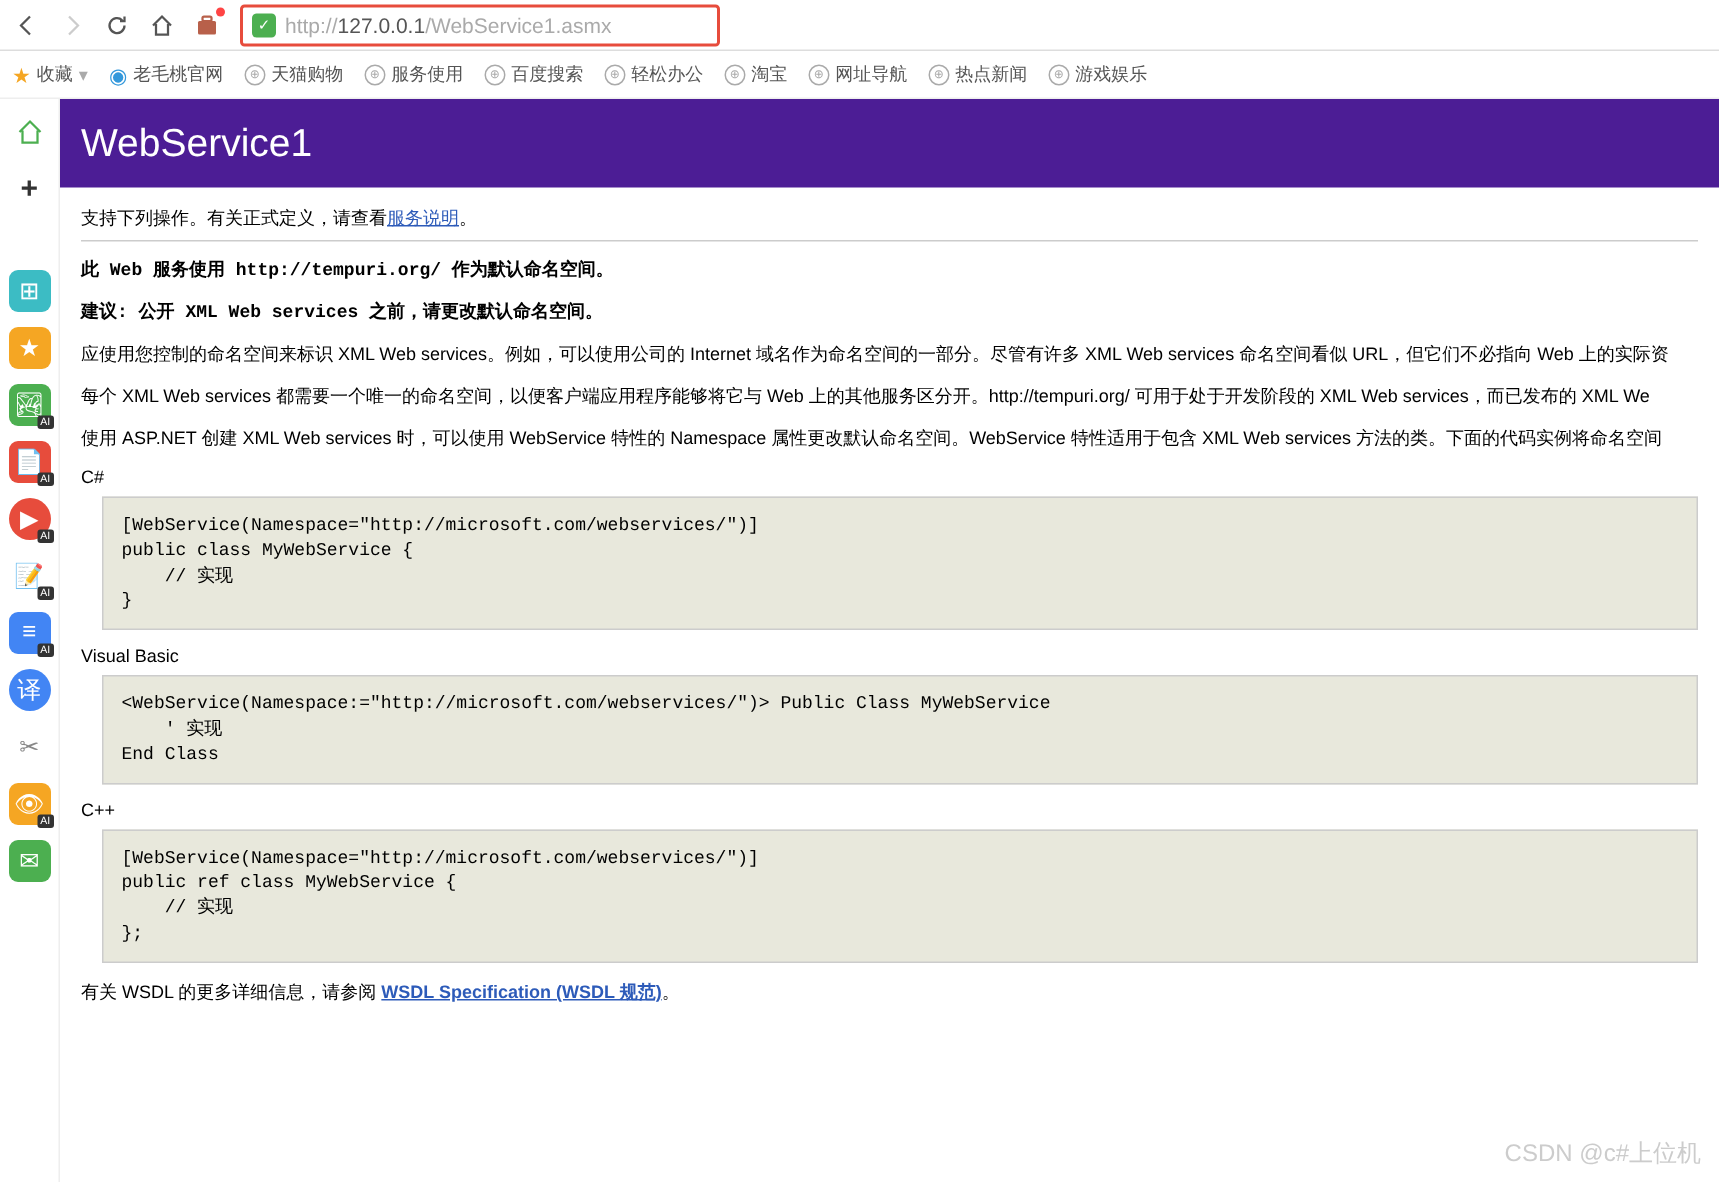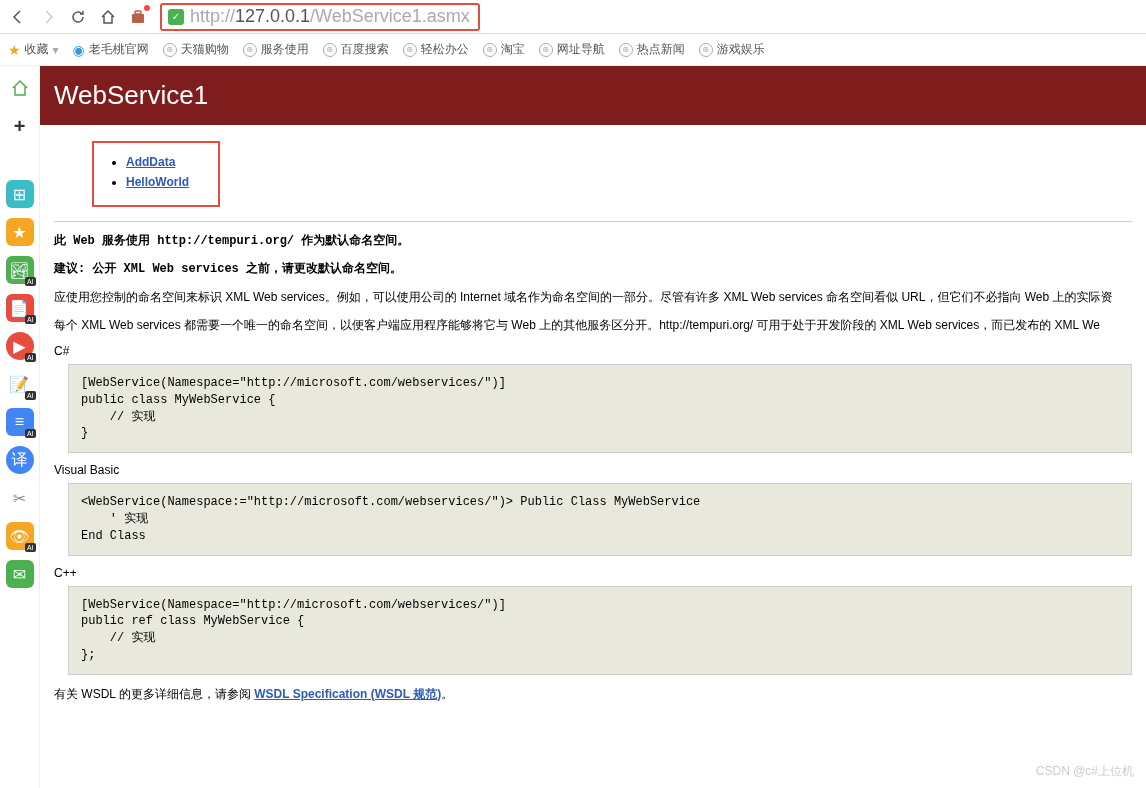"http://127.0.0.1/WebService1.asmx" .url-text { font-size: 18px -> 14px }
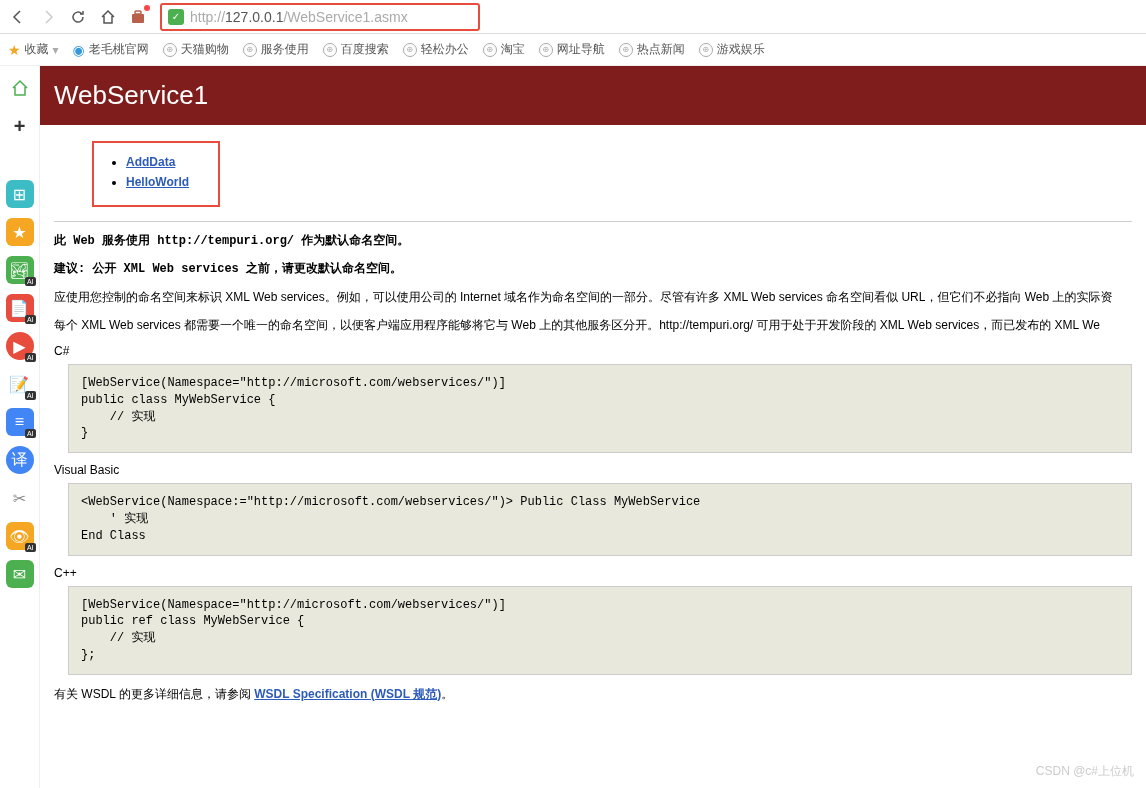"WebService1" .page-header { background: #7f1d1d -> #4c1d95 }
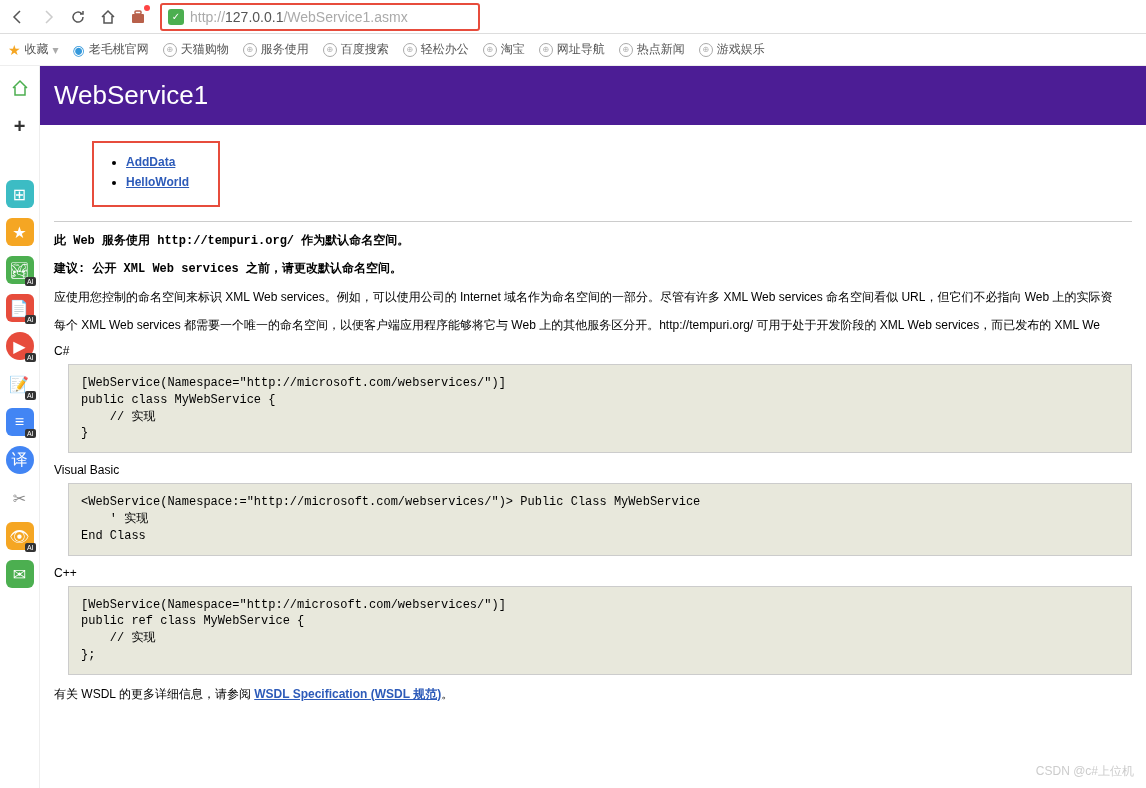"支持下列操作。有关正式定义，请查看服务说明。" p.intro-text { html: none -> <p> <span>支持下列操作。有关正式定义，请查看</span><a>服务说明</a><span>。</span> </p> }
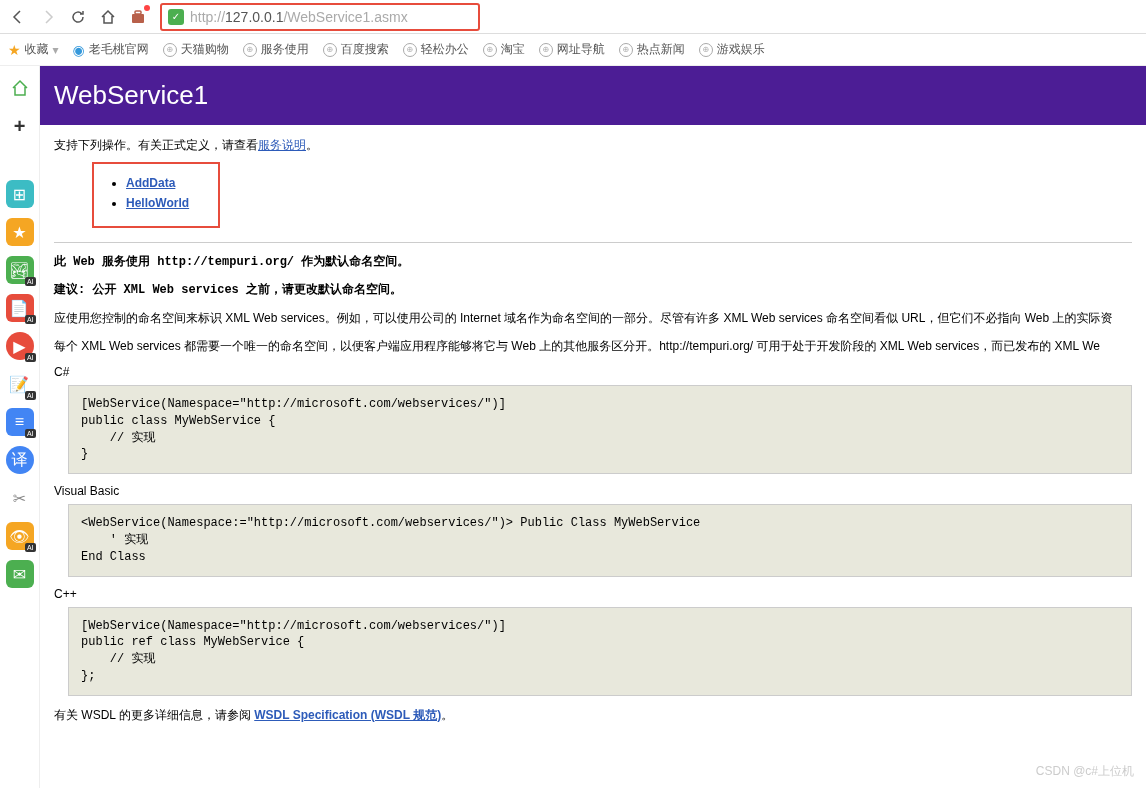"AddData" div.operations-box { html: <div> <ul> <li><a>AddData</a></li> <li><a>HelloWorld</a></li> </ul> </div> -> none }
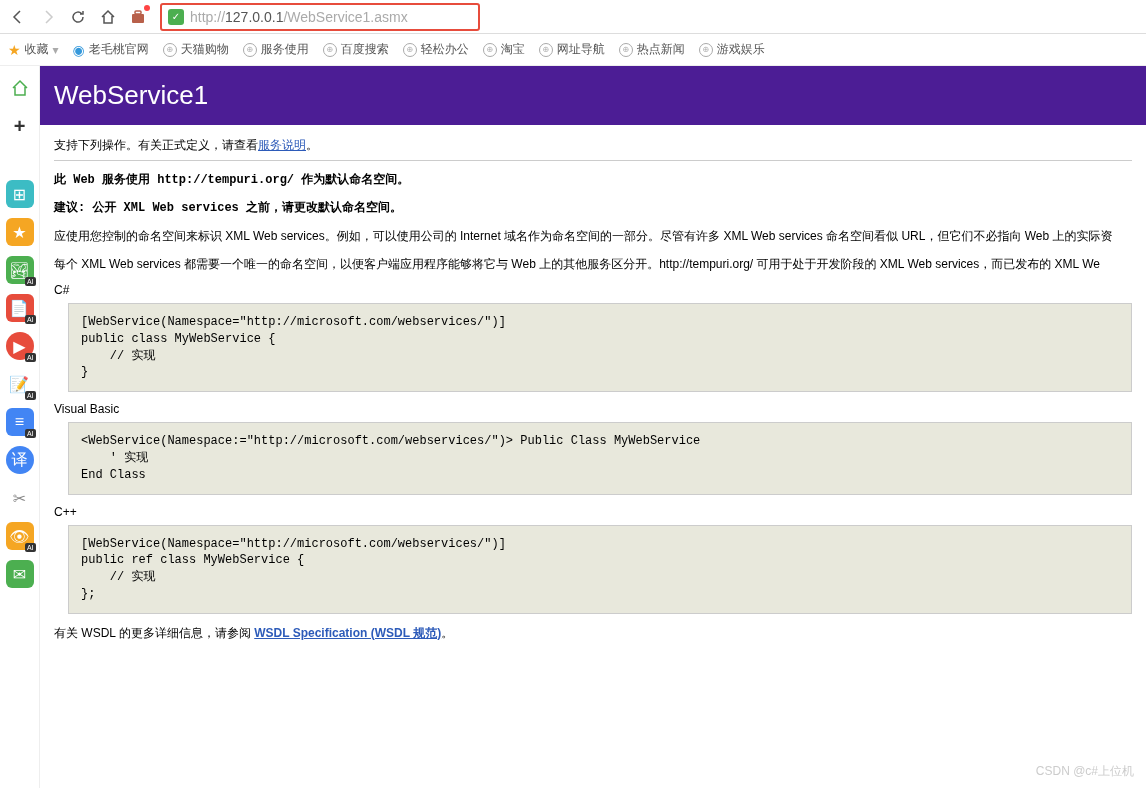"使用 ASP.NET 创建 XML Web" p.para { html: none -> <p>使用 ASP.NET 创建 XML Web services 时，可以使用 WebService 特性的 Namespace 属性更改默认命名空间。WebService 特性适用于包含 XML Web services 方法的类。下面的代码实例将命名空间</p> }
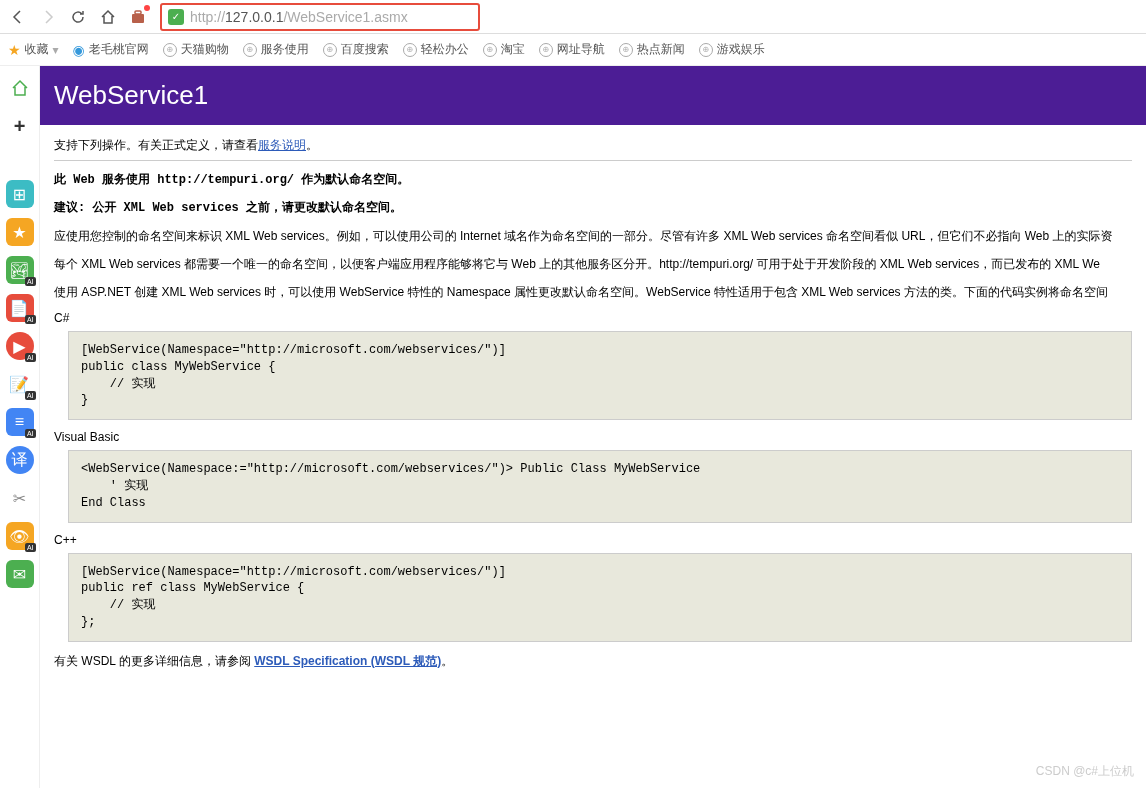"CSDN @c#上位机" .watermark { font-size: 12px -> 16px }
